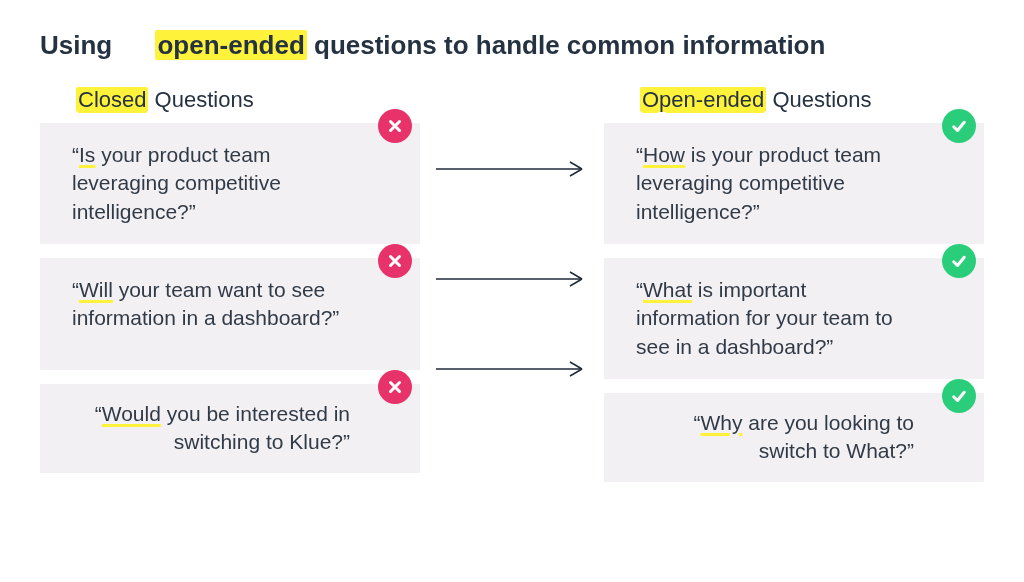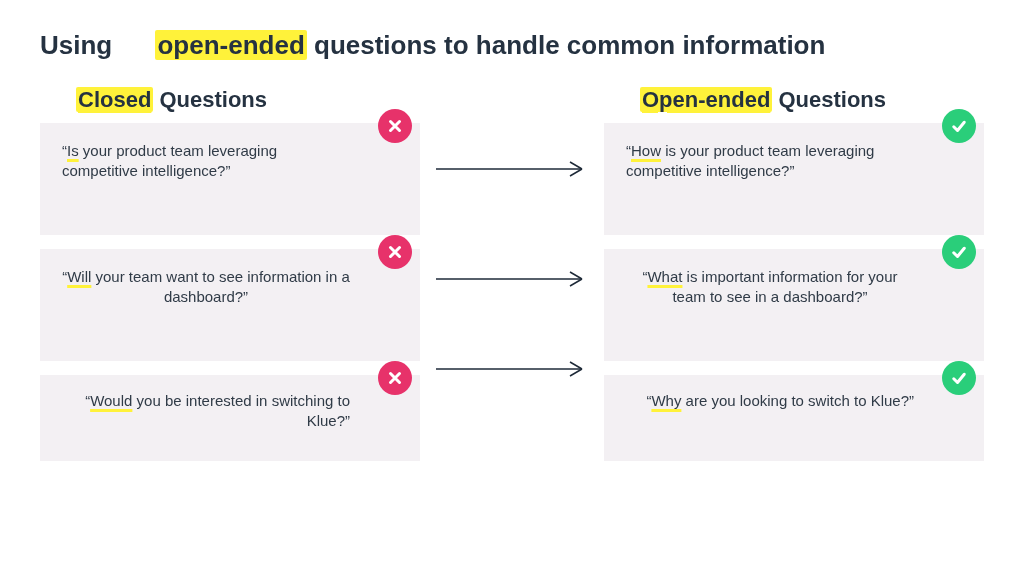"Closed Questions" .section-header { font-weight: 700 -> 400 }
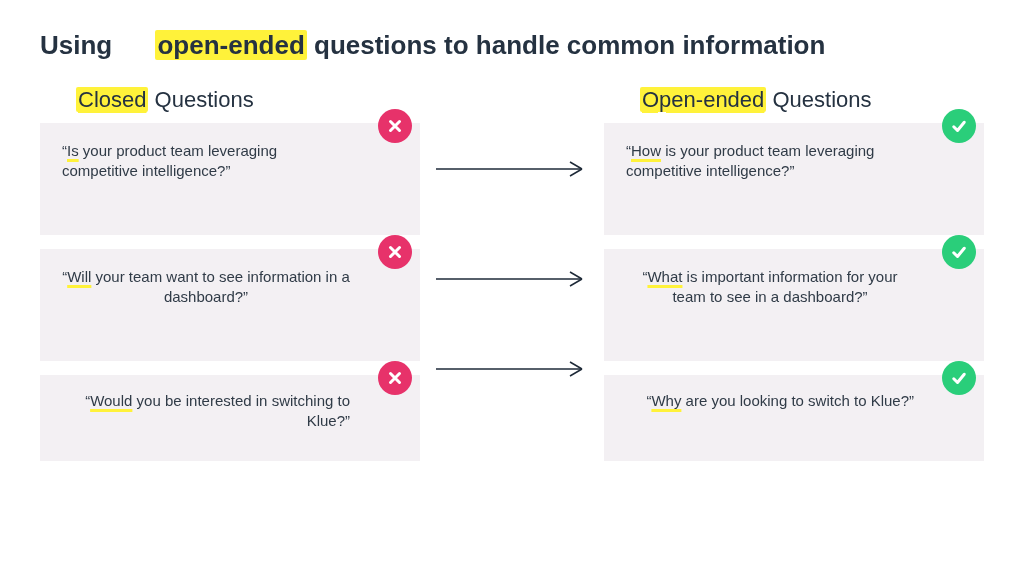"“Is your product team leveraging" .card { font-size: 15px -> 21px; padding: 18px 70px 18px 22px -> 18px 70px 18px 32px }
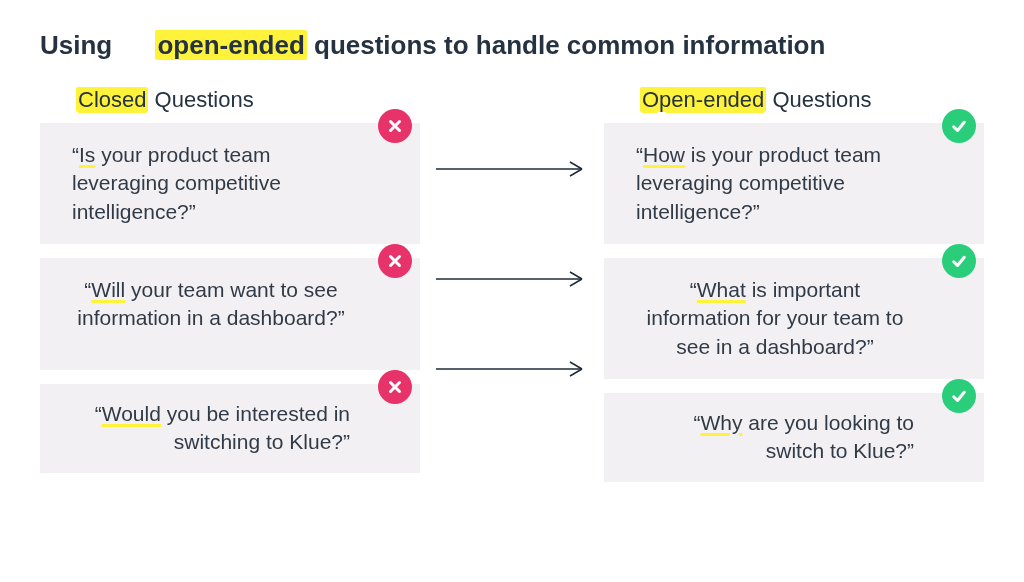"“Will your team want to" .card.med { text-align: center -> none }
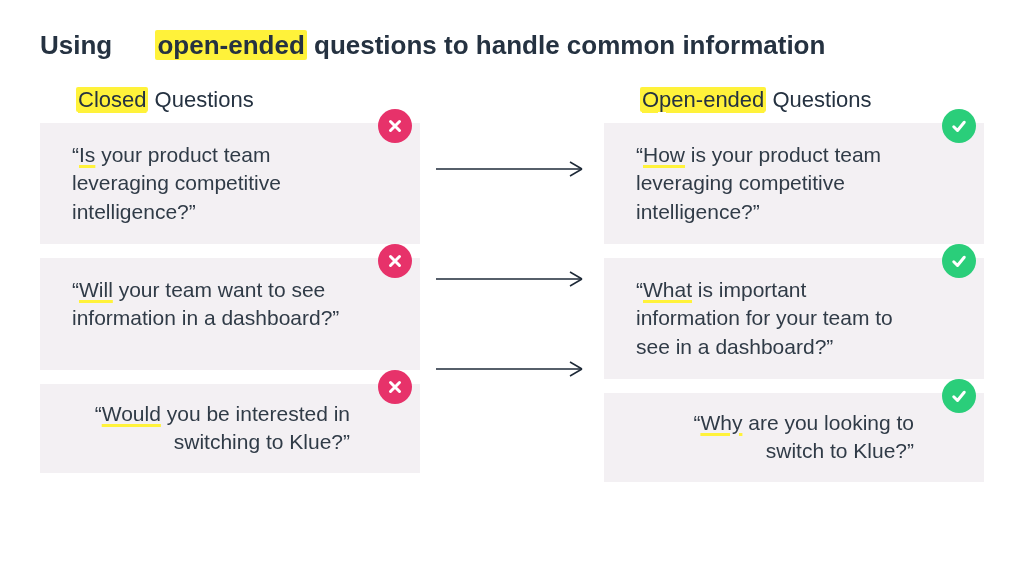"are you looking to switch" span { text: Klue -> What }
